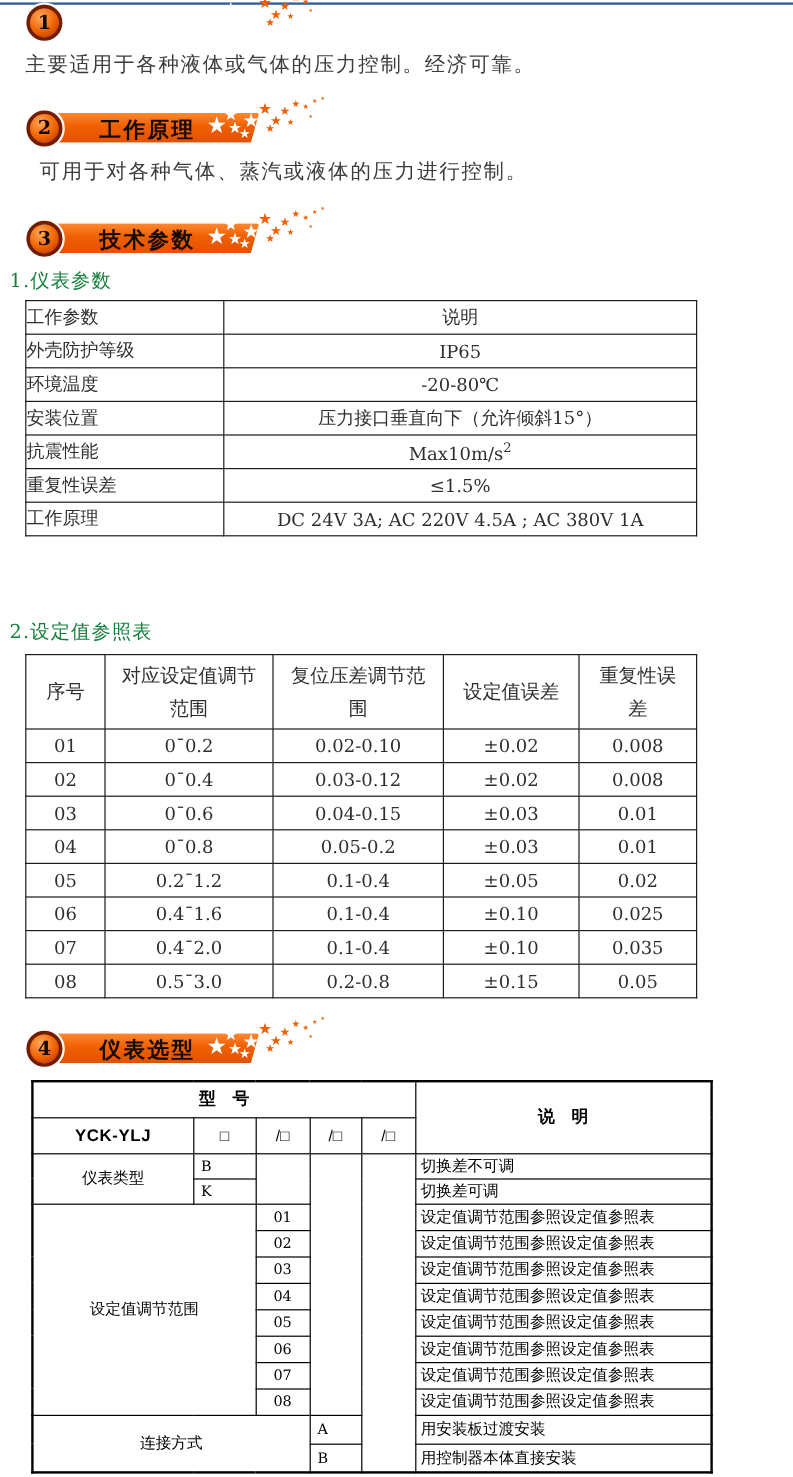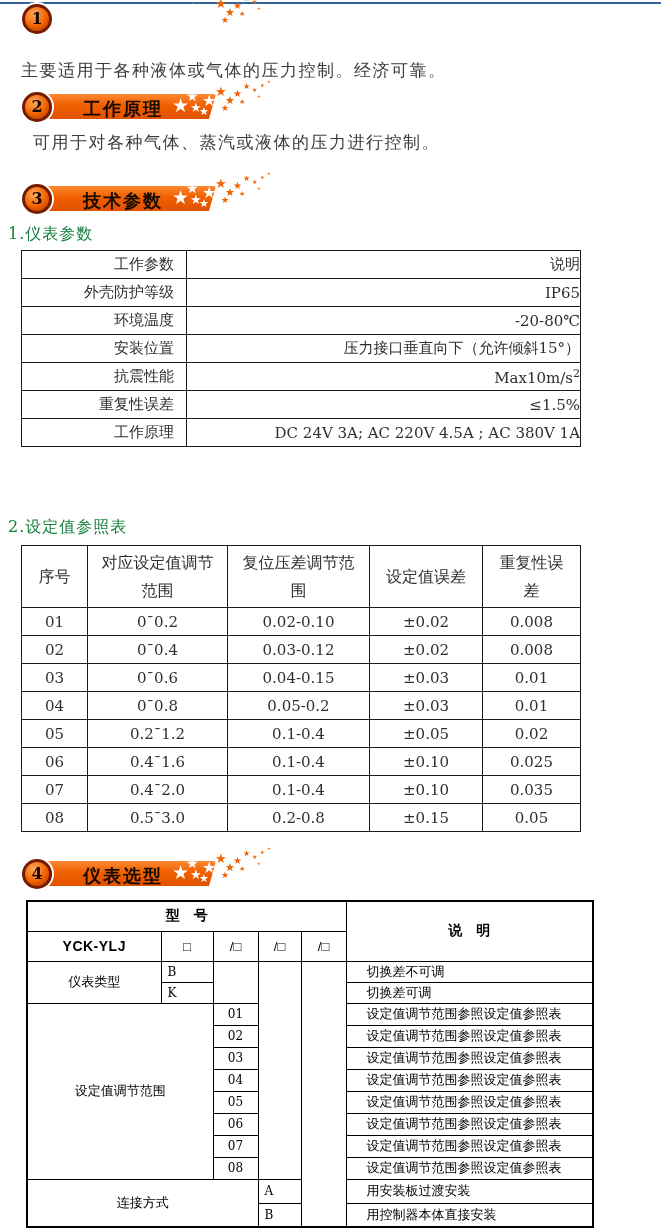"主要适用于各种液体或气体的压力控制。经济可靠。" div.para { top: 59px -> 42px }
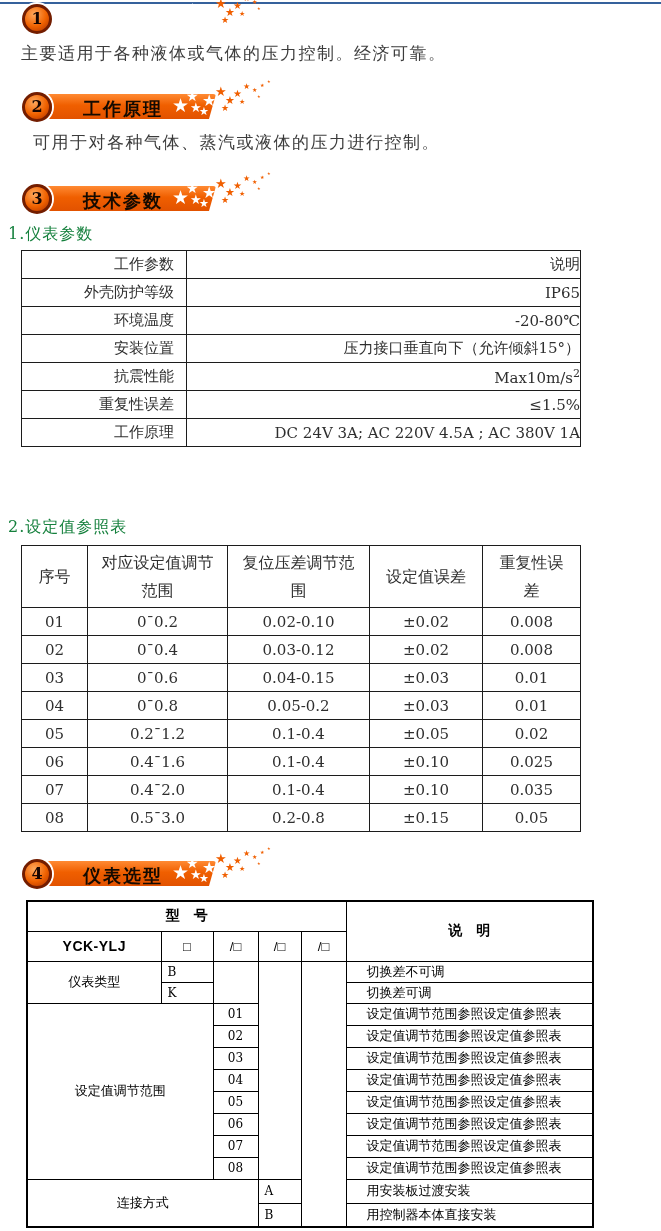"工作参数" .t1 .lbl { text-align: right -> left }
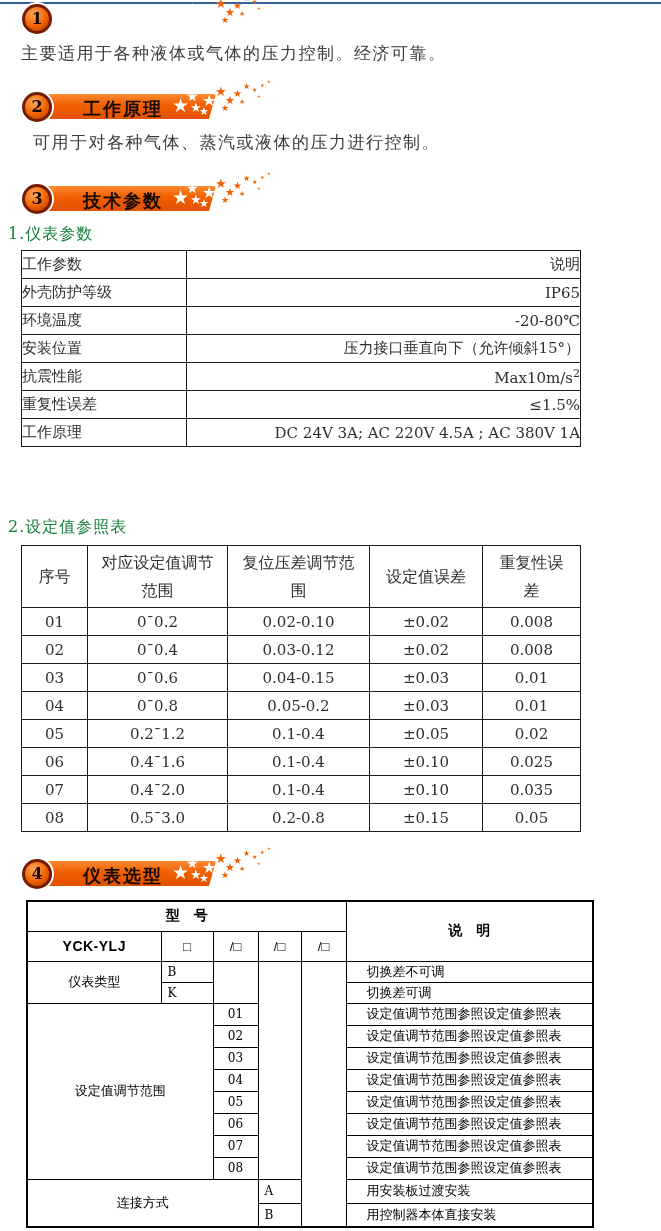"说明" .t1 .val { text-align: right -> center }
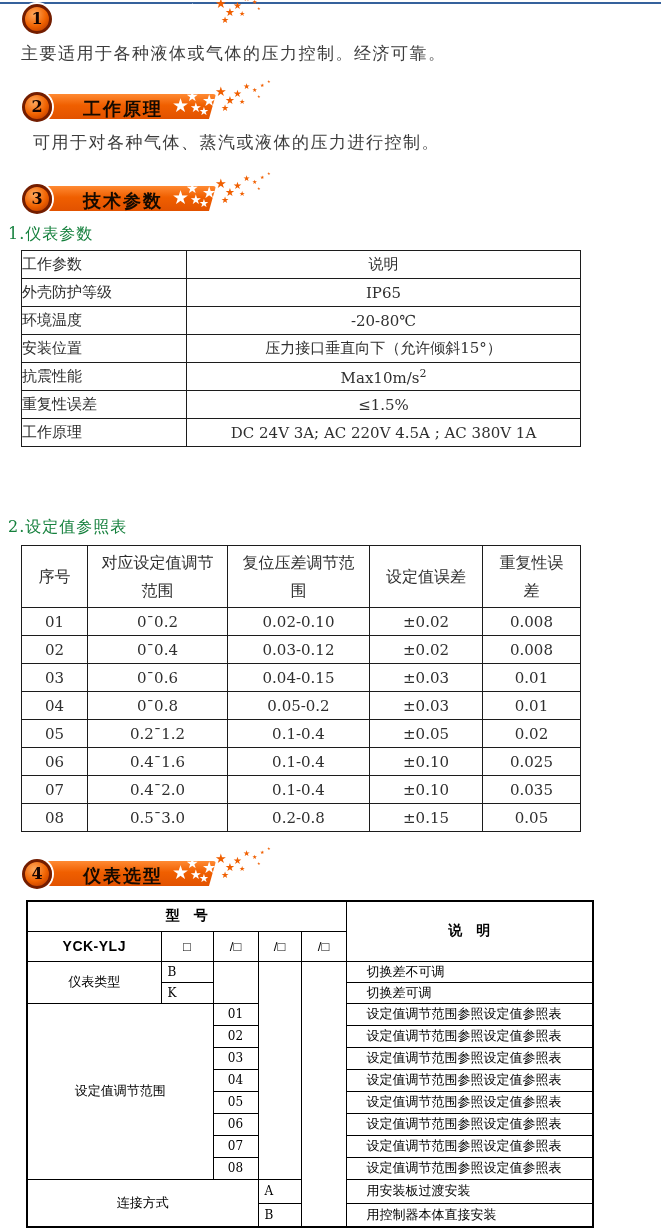"切换差不可调" .t3 .desc { padding-left: 20px -> 4px }
